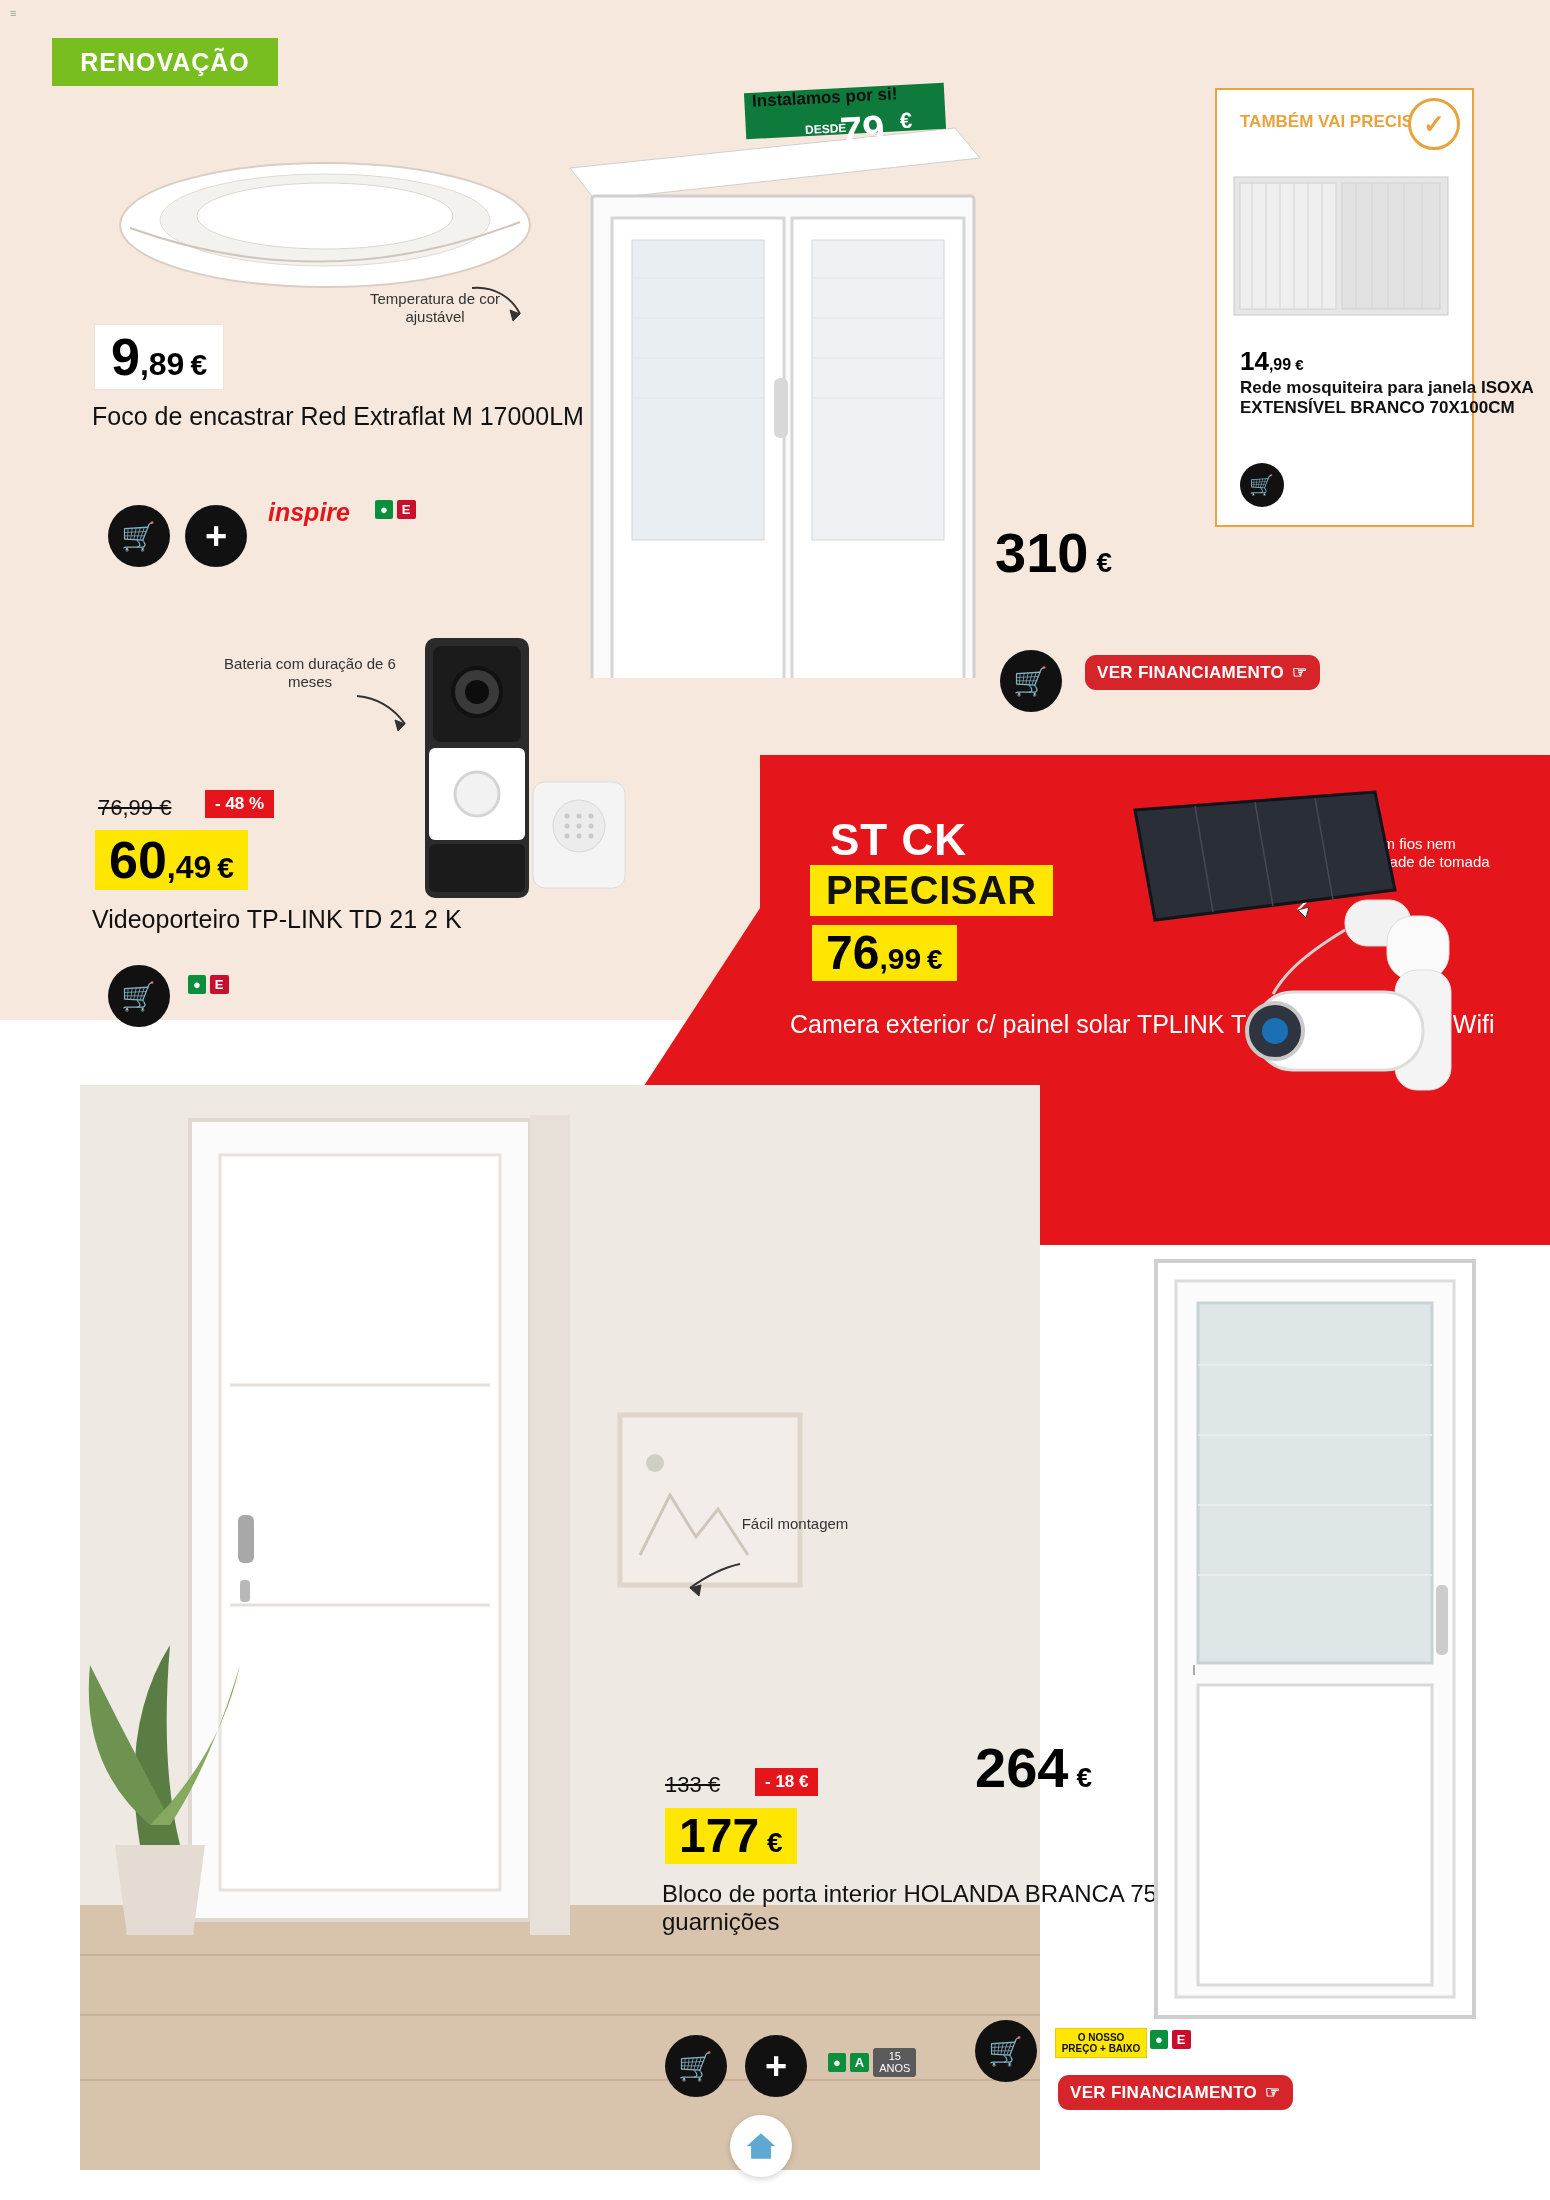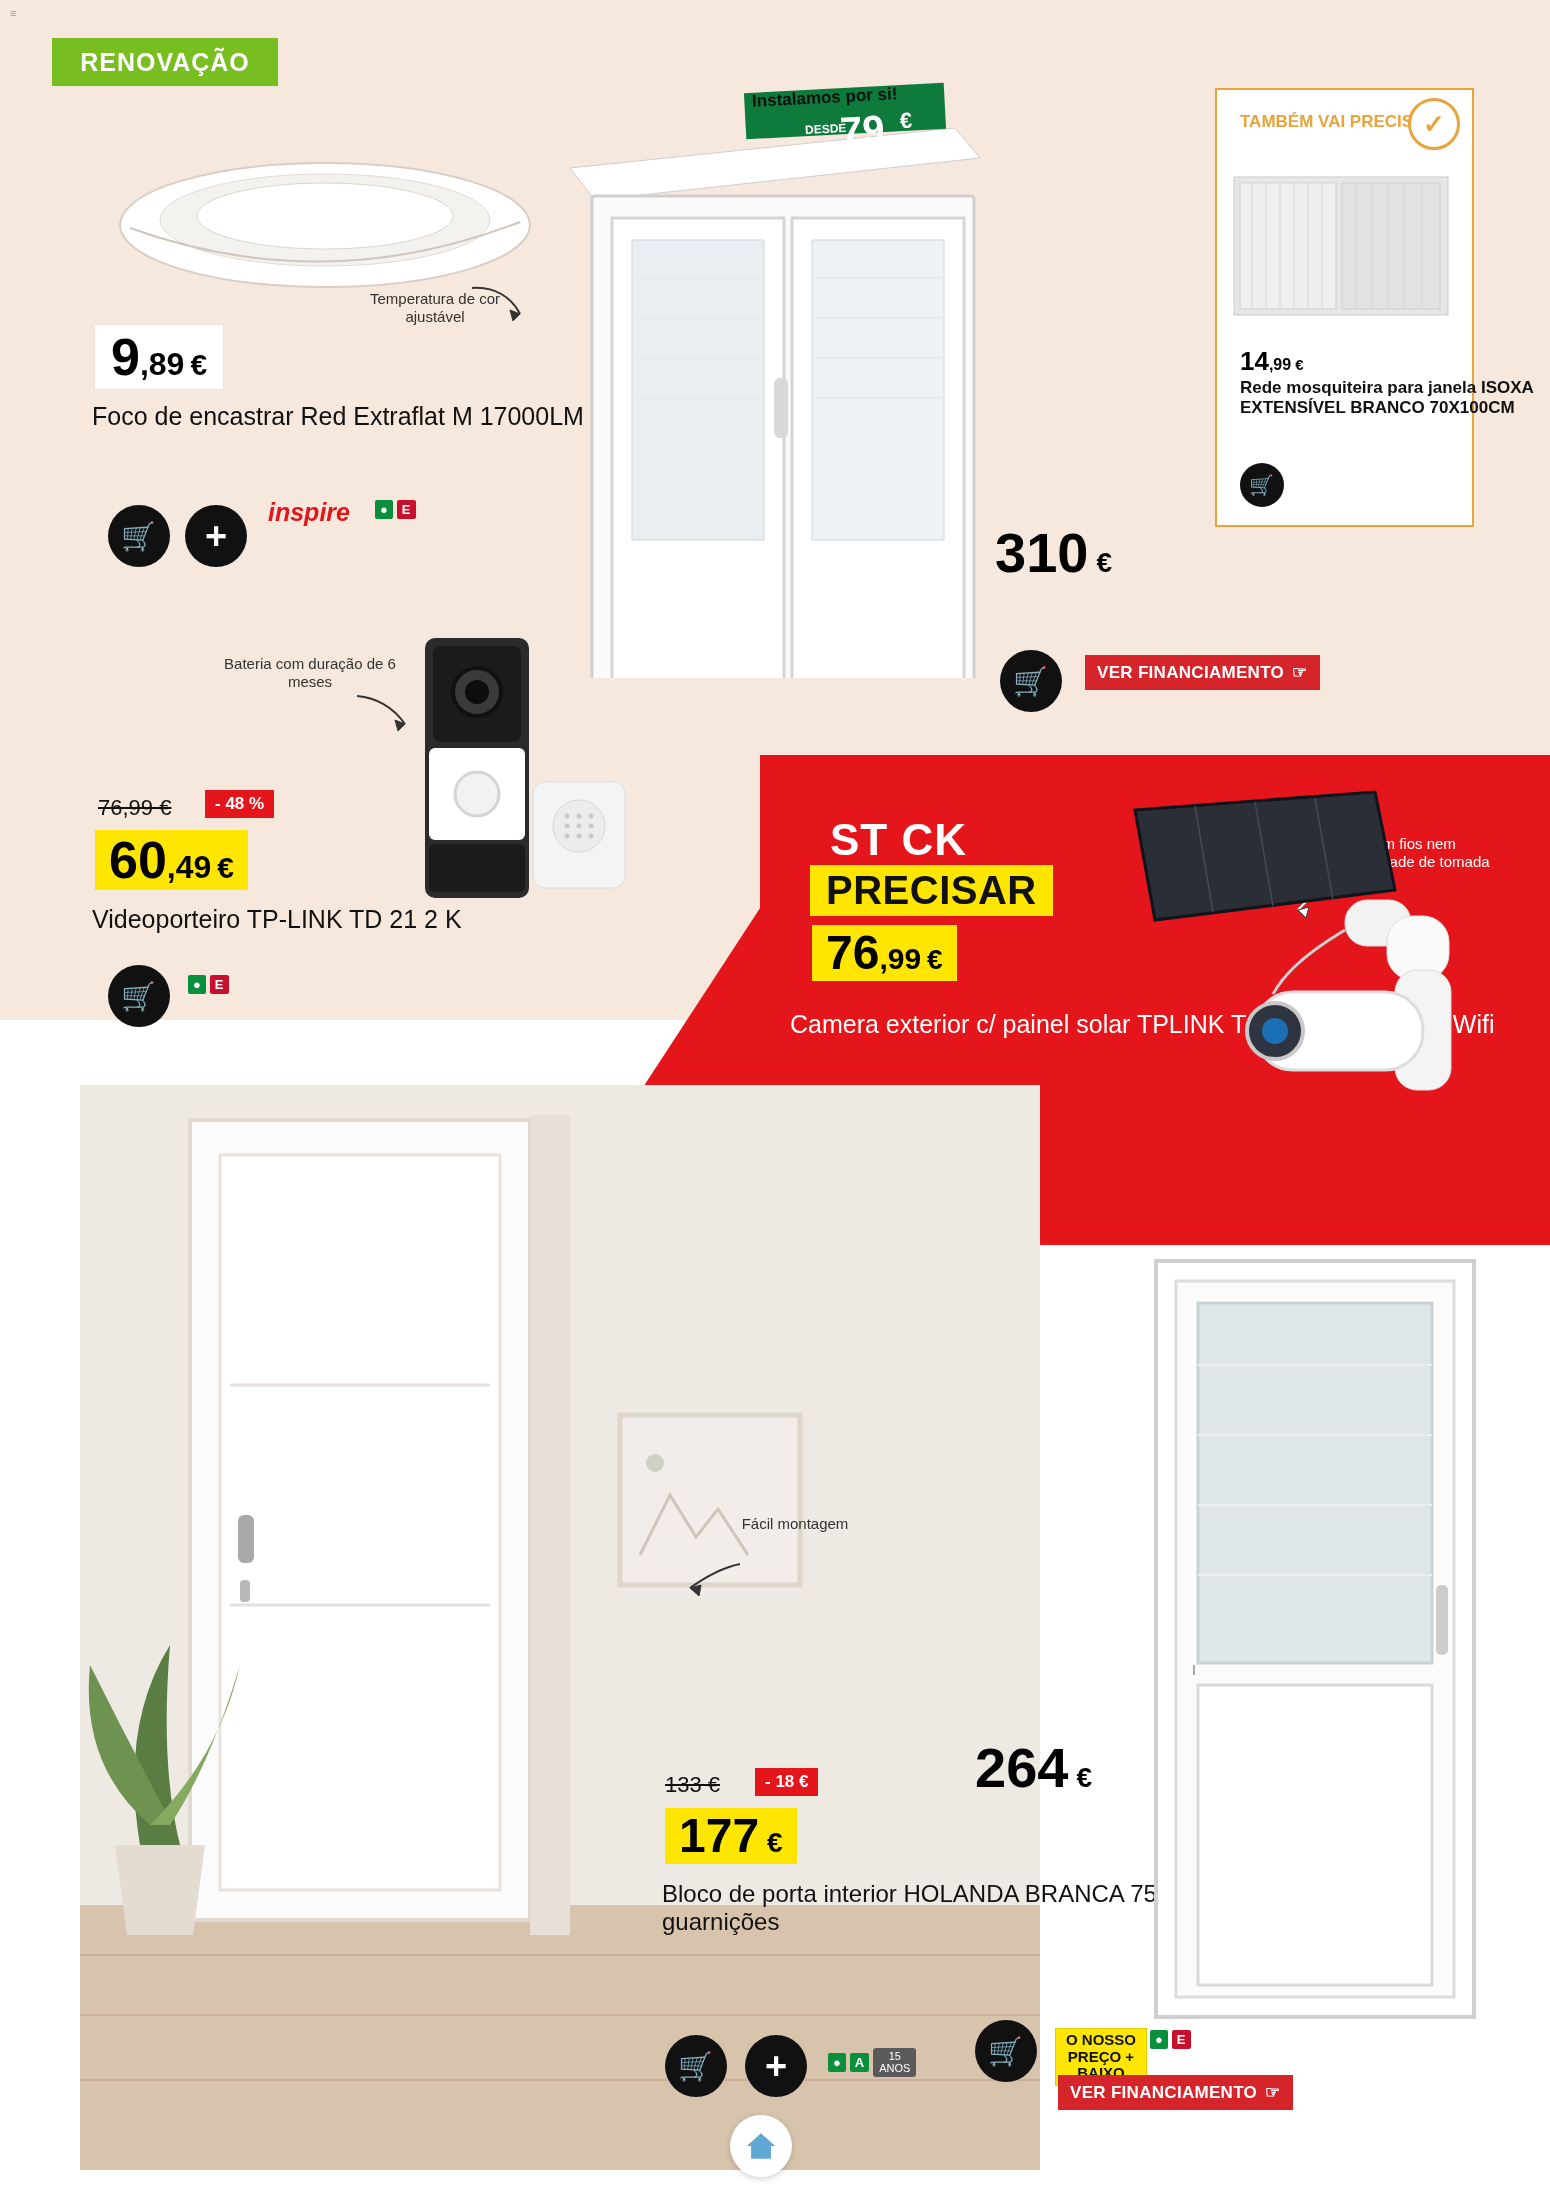"VER FINANCIAMENTO" .finance { border-radius: none -> 11px }
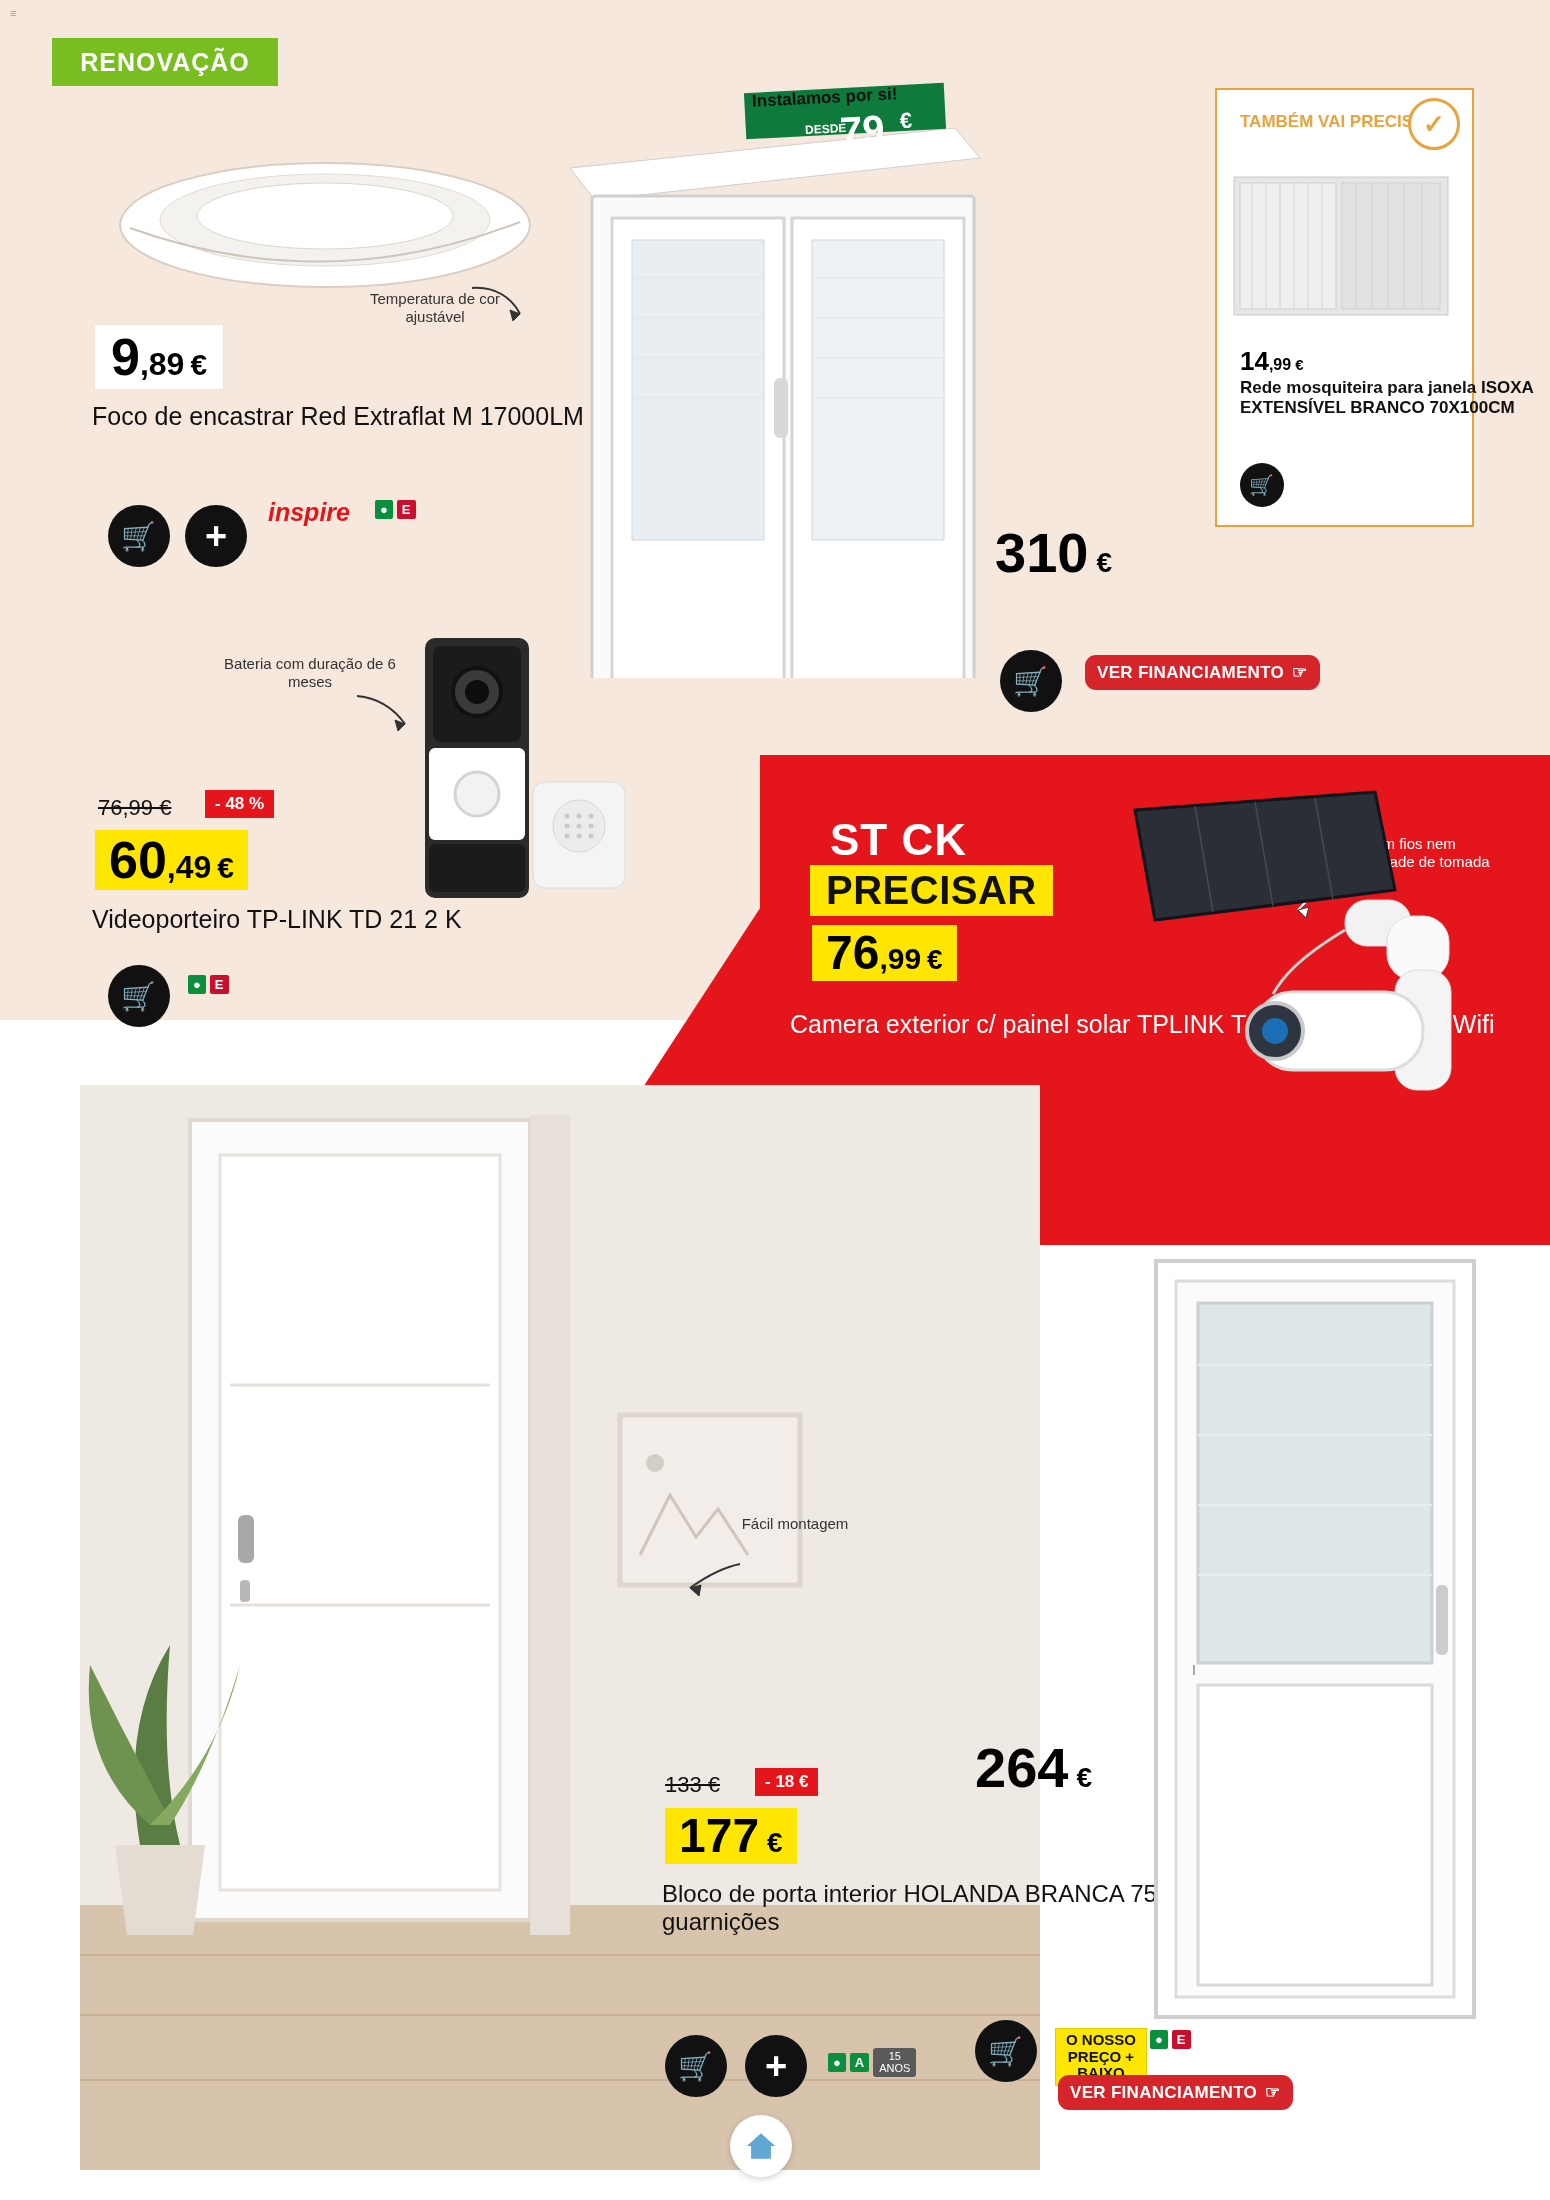"O NOSSO PREÇO + BAIXO" .badge-credit { font-size: 15px -> 10px }
